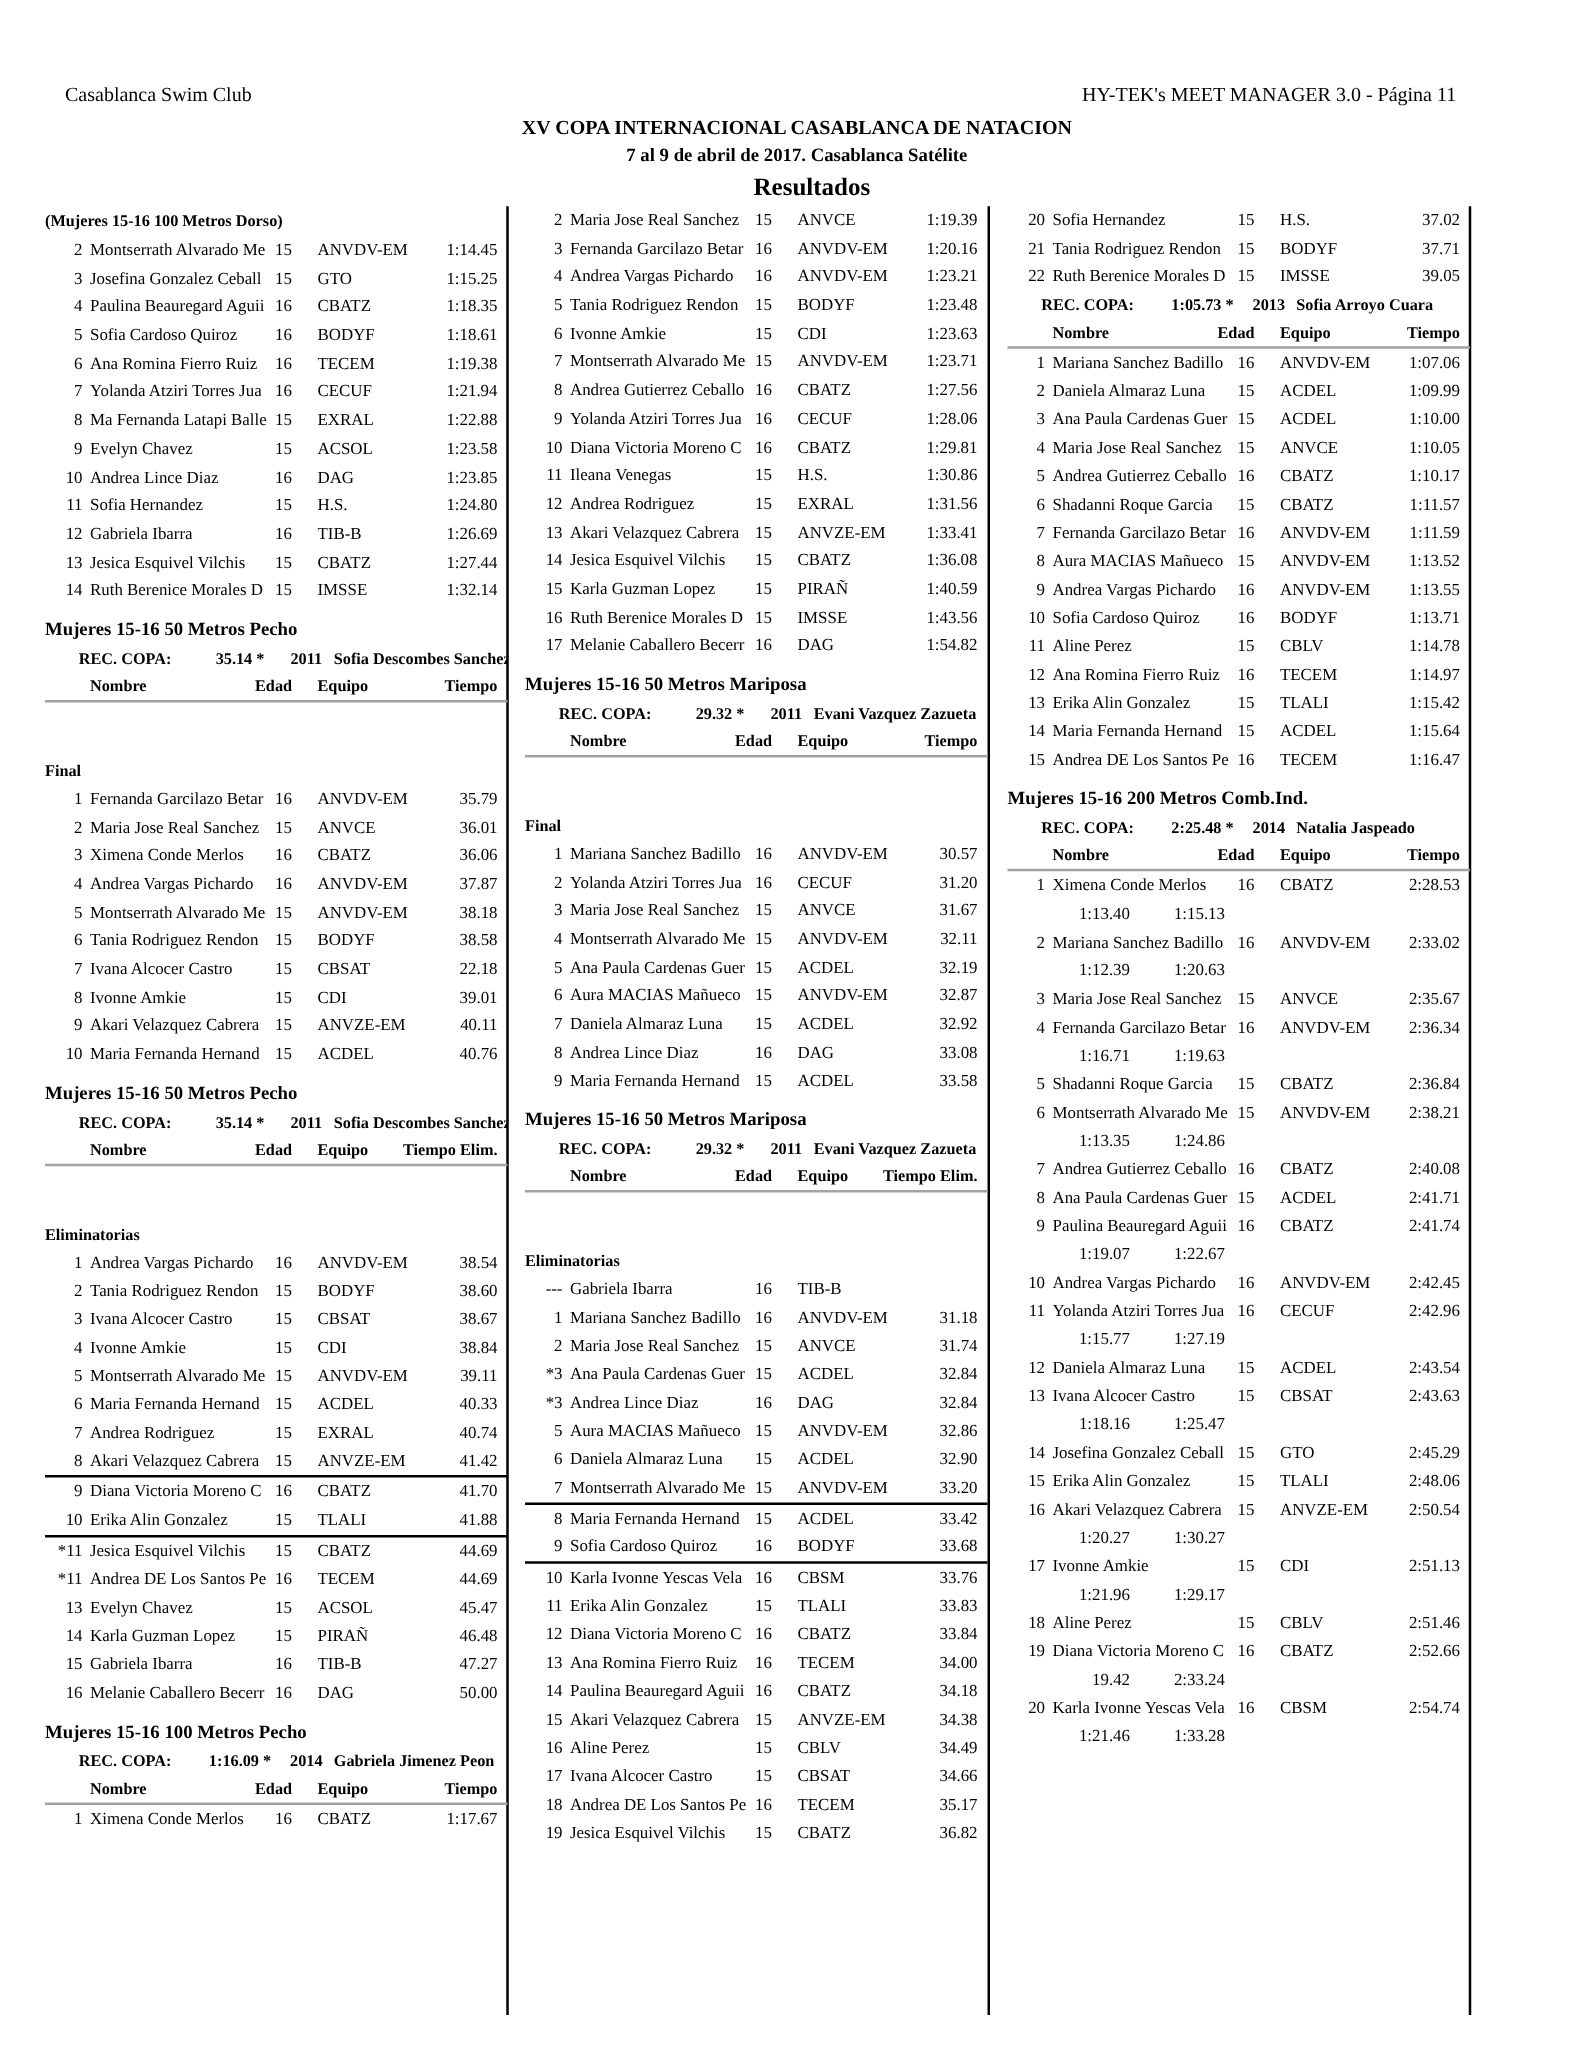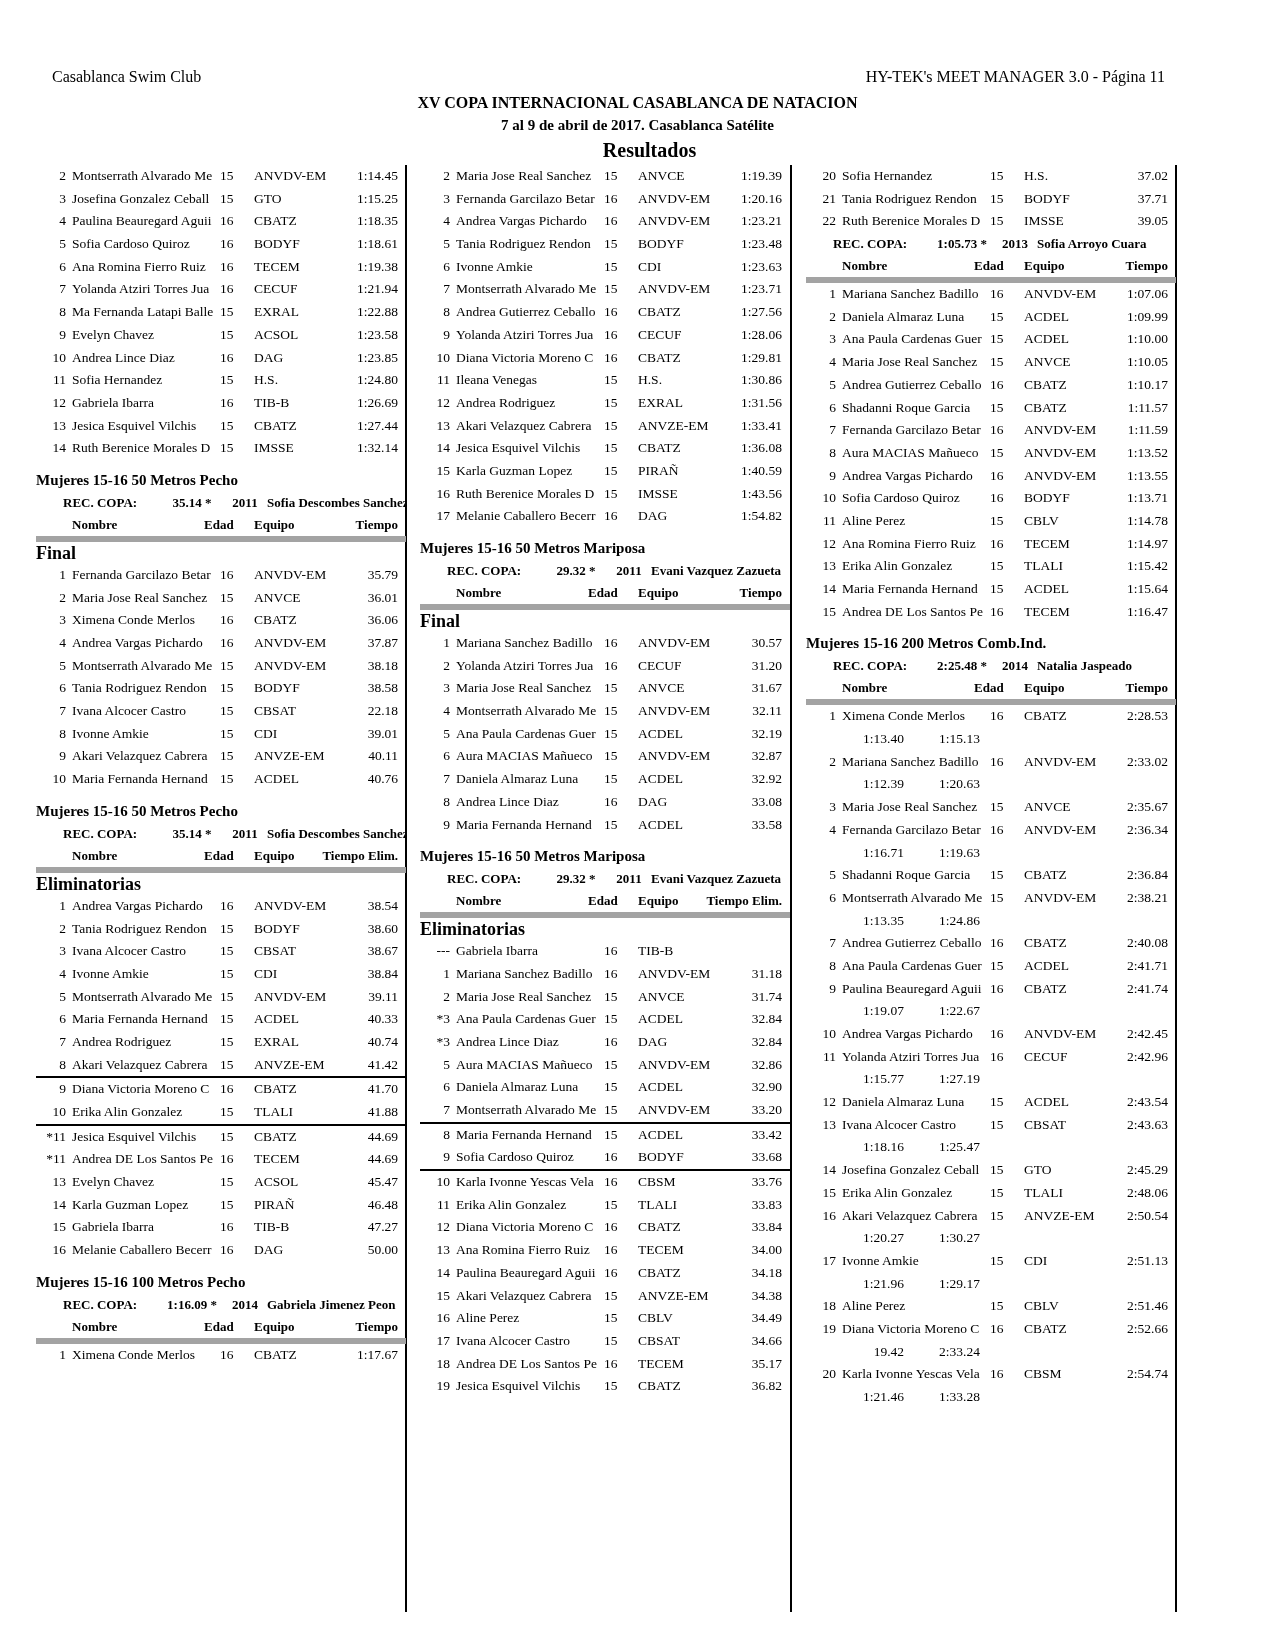"(Mujeres 15-16 100 Metros Dorso)" div.ev-title { html: none -> <div>(Mujeres 15-16 100 Metros Dorso)</div> }
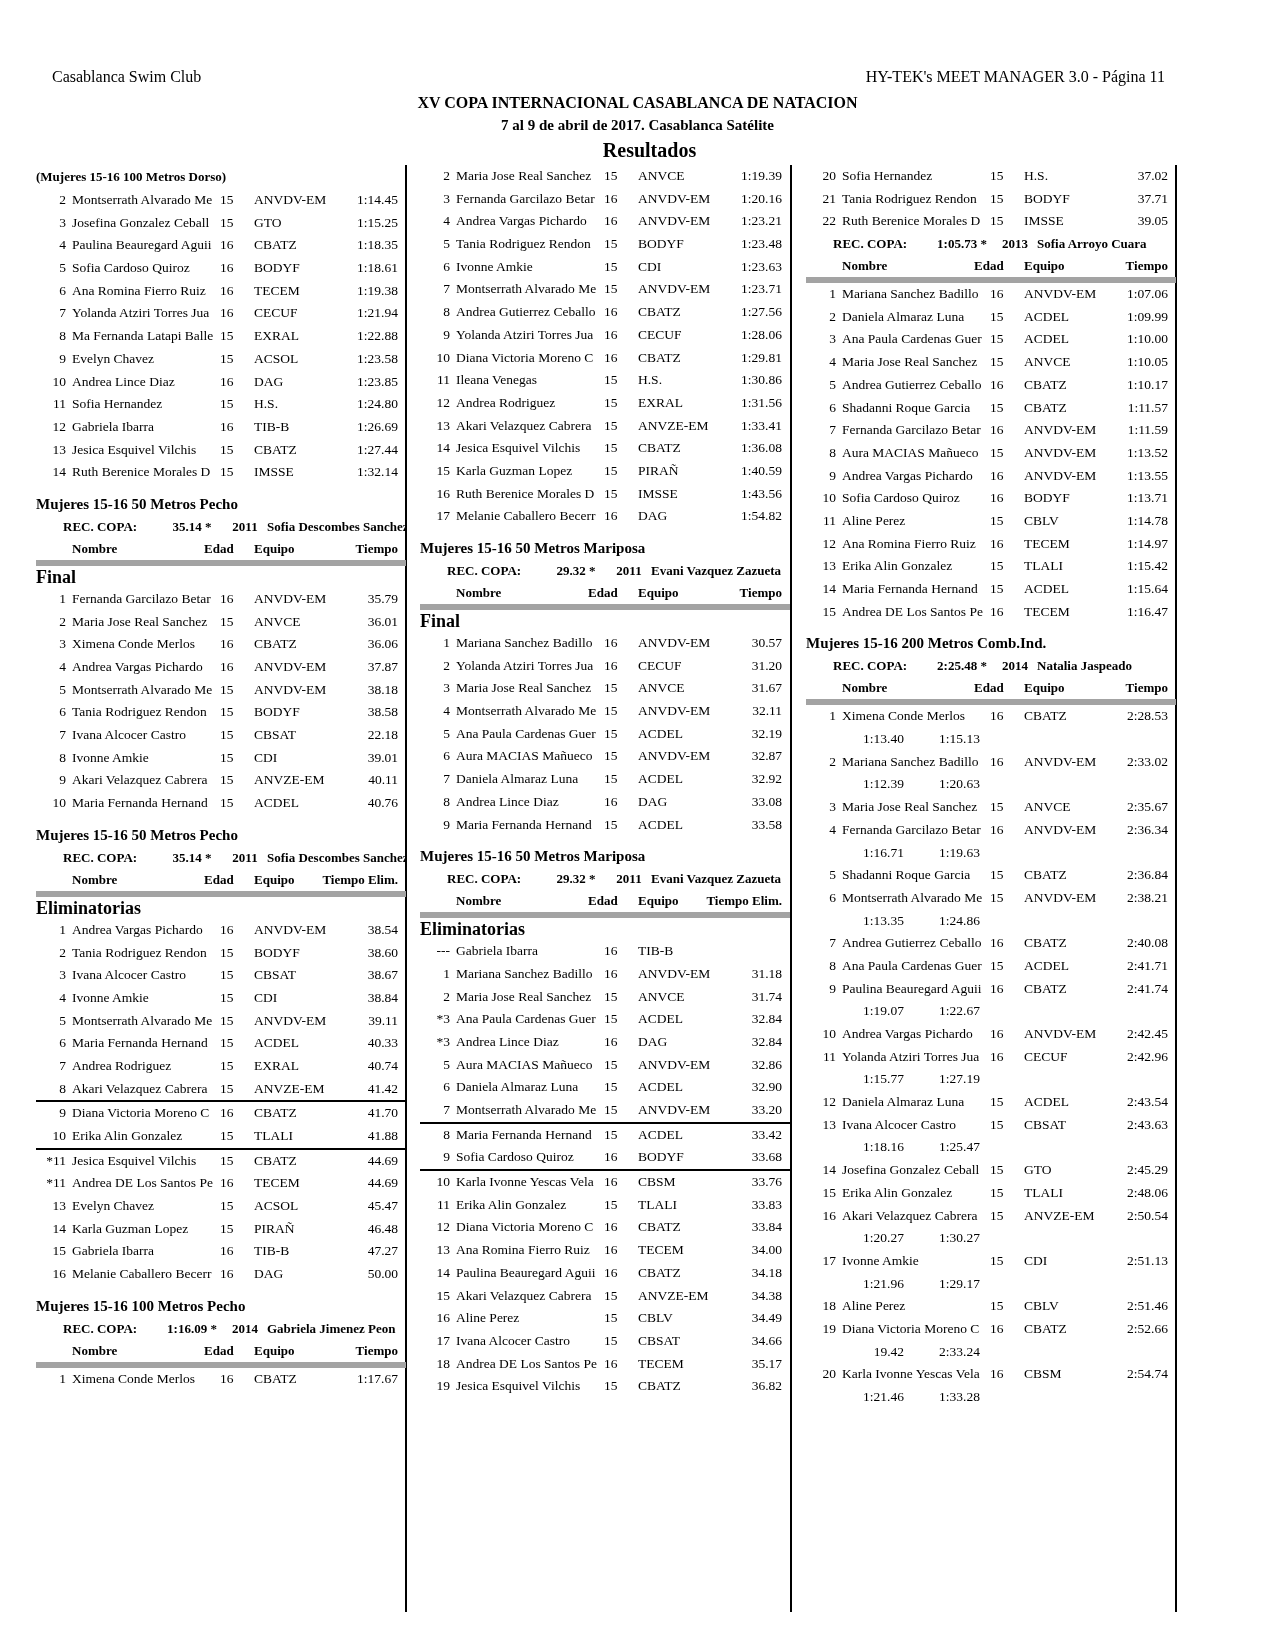"Nombre" .colhead { border-bottom: 6px solid #a3a3a3 -> 2px solid #a3a3a3 }
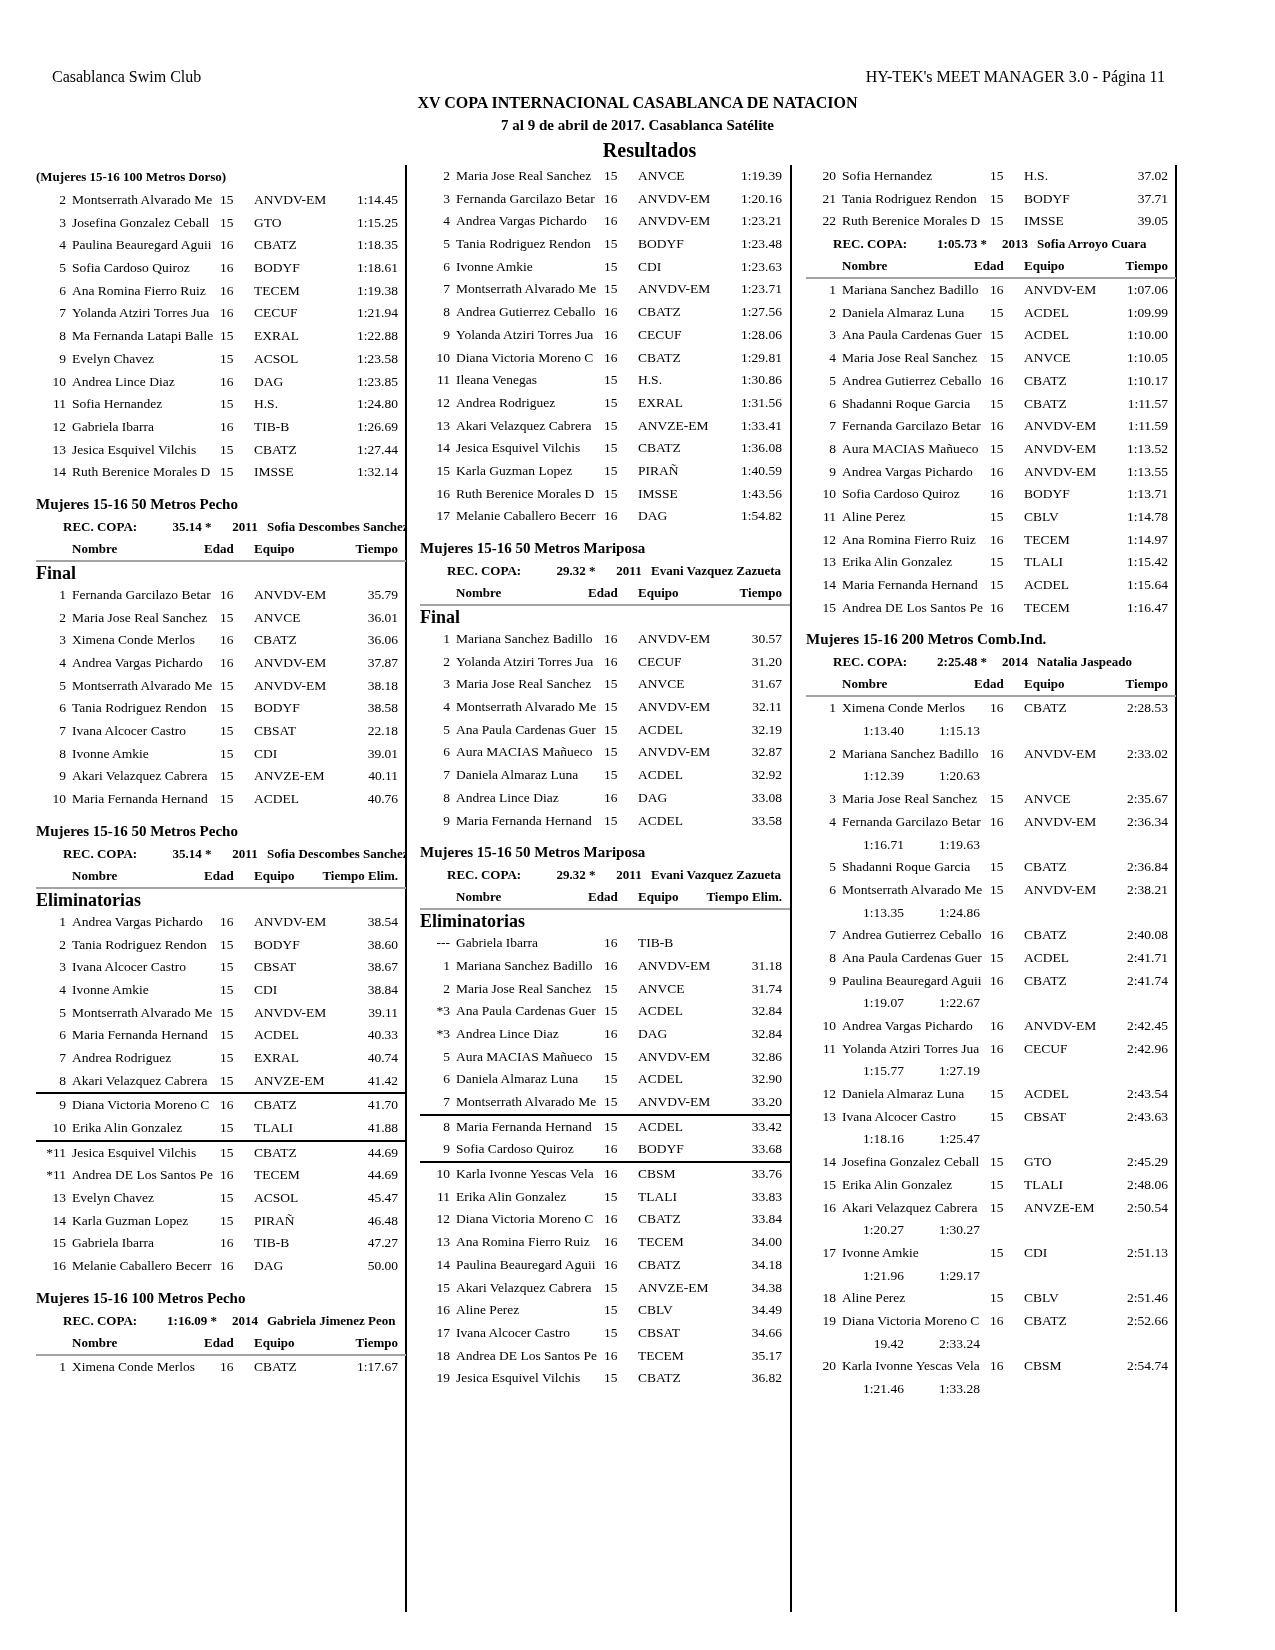"Final" .round { font-size: 18px -> 13px; margin-top: none -> 44px }
